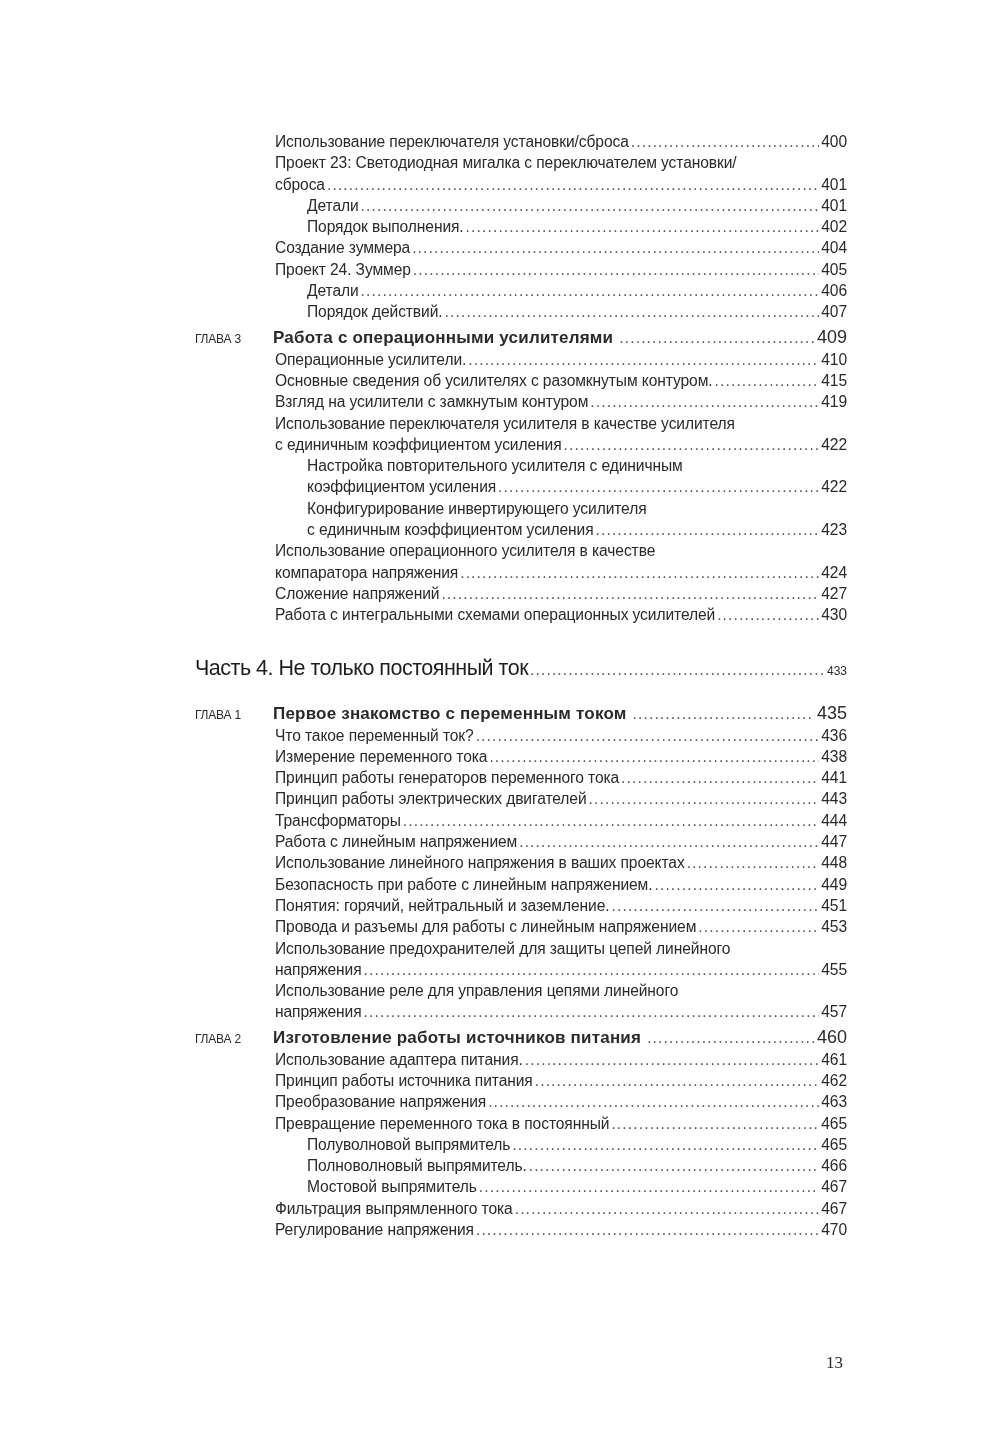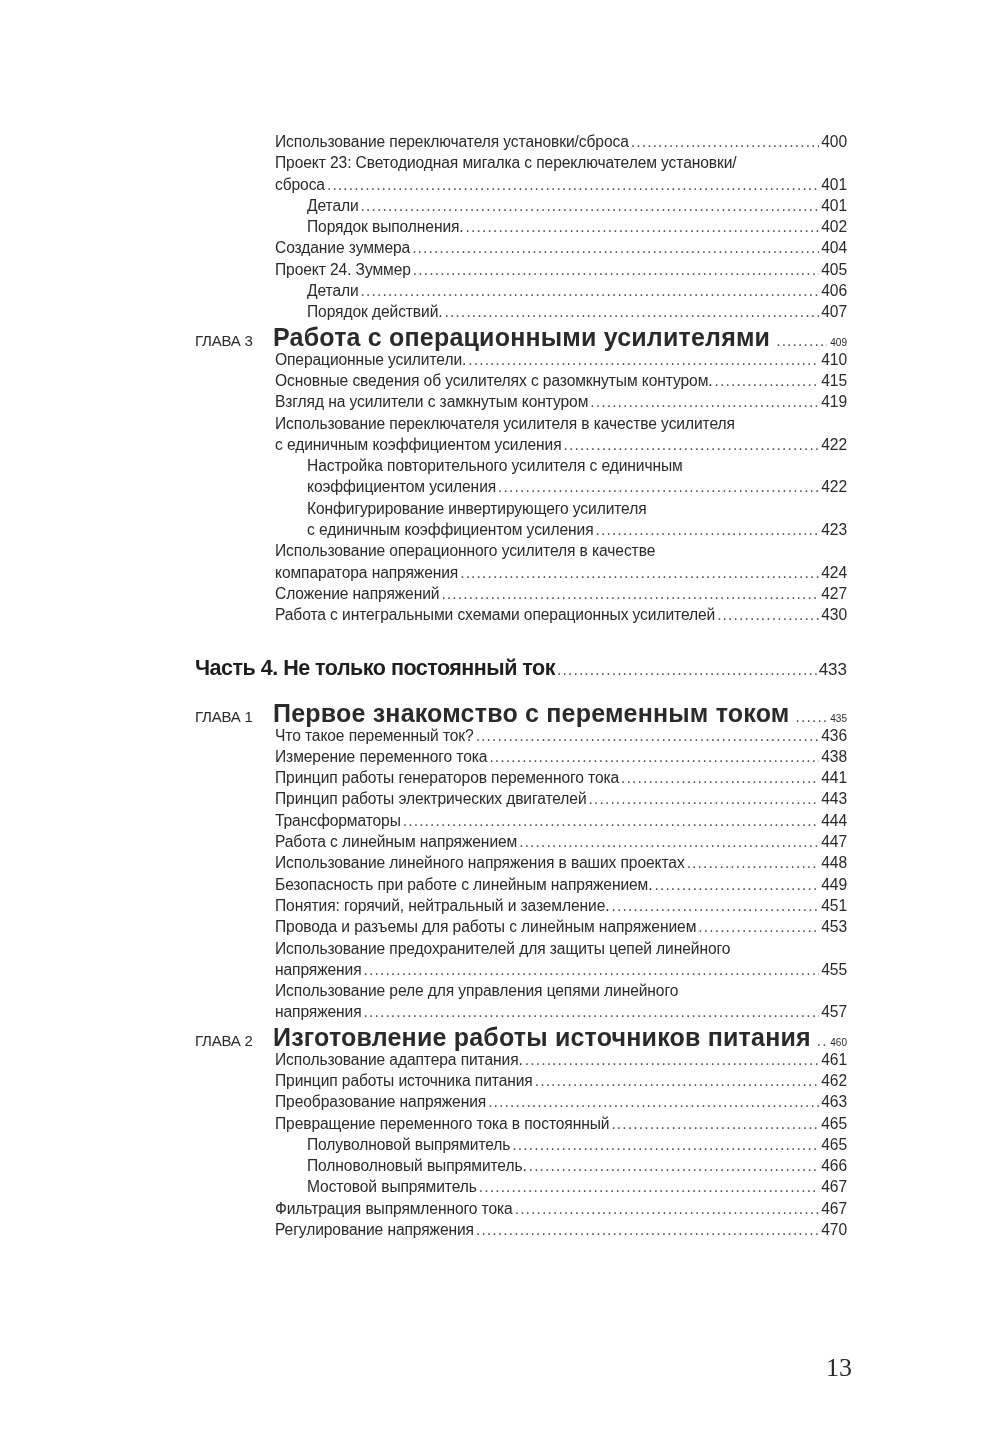"ГЛАВА 3" .chapter .lab { font-size: 15px -> 12px }
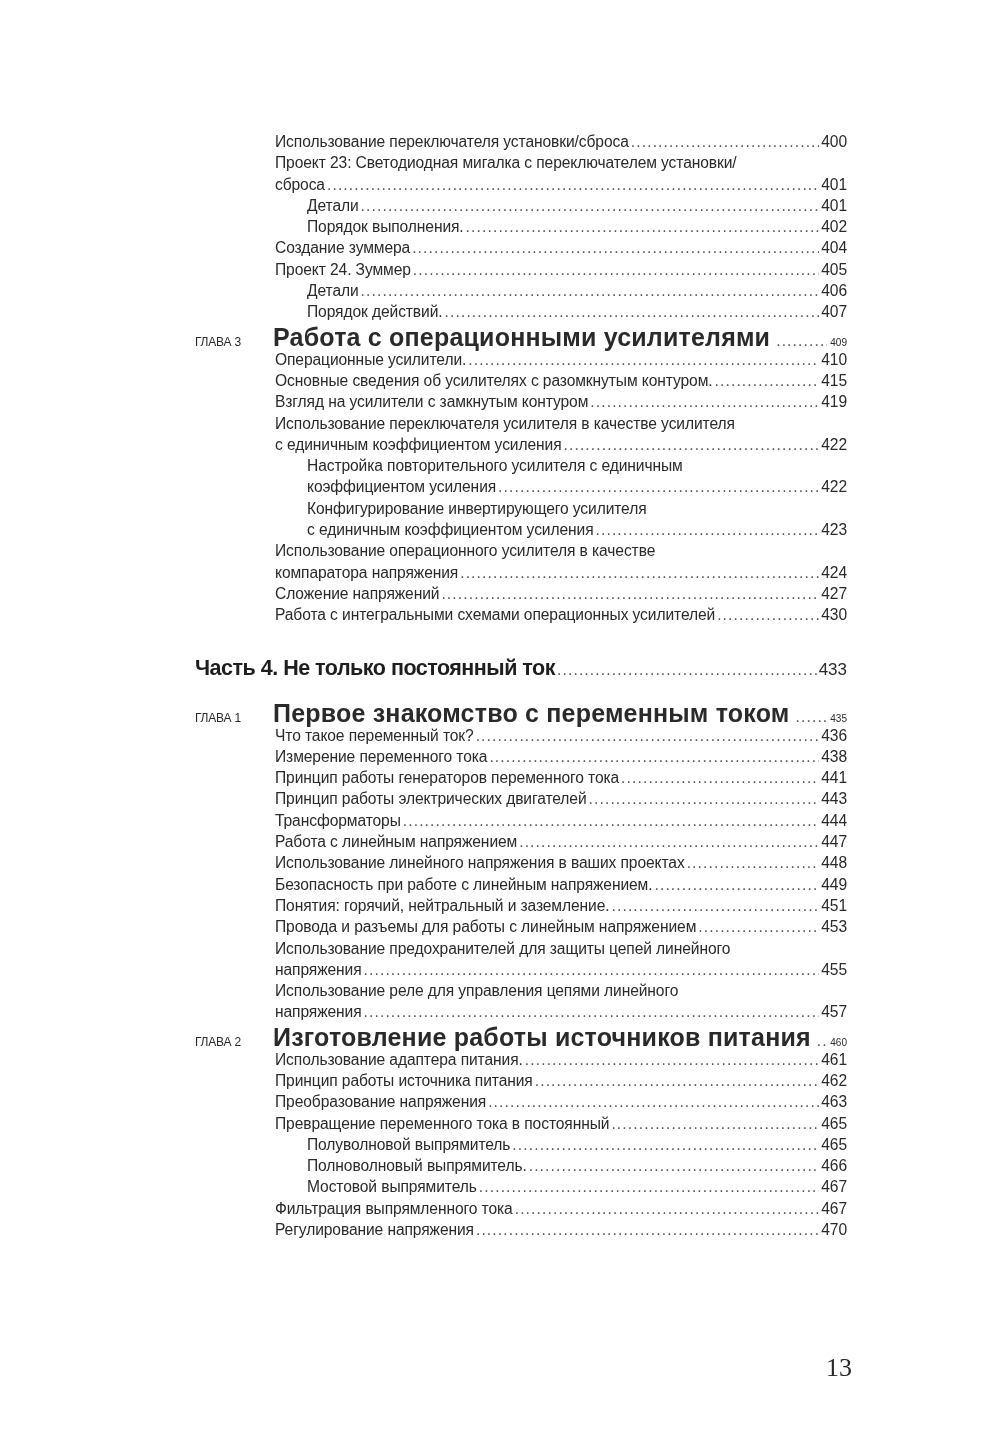"Работа с операционными усилителями" .chapter .t { font-size: 25px -> 17px }
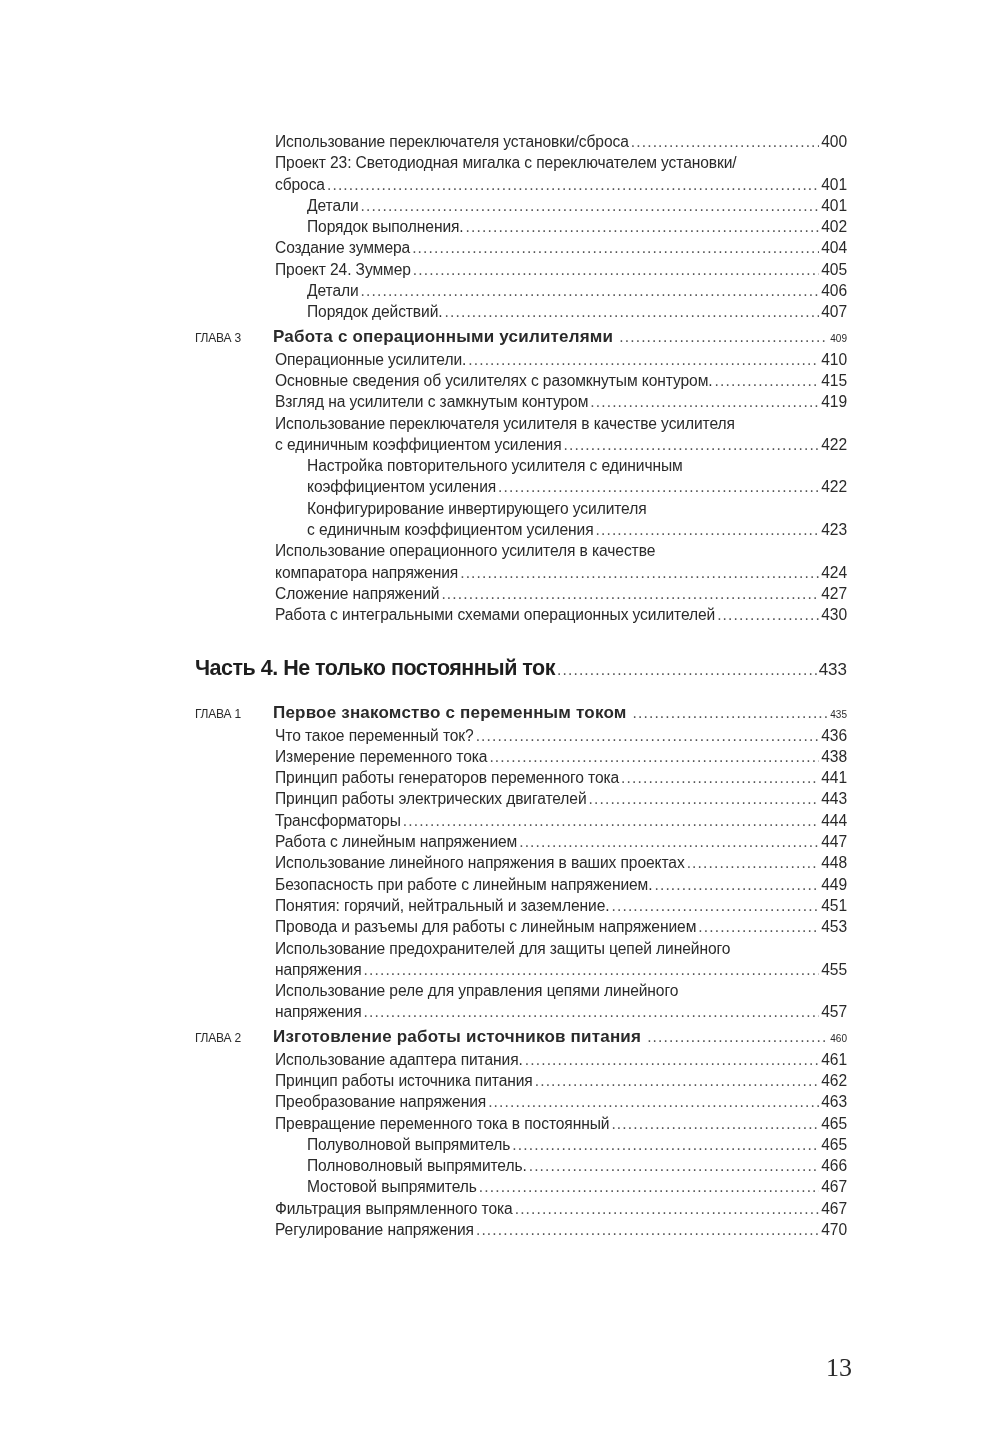"409" .chapter .p { font-size: 10px -> 18px }
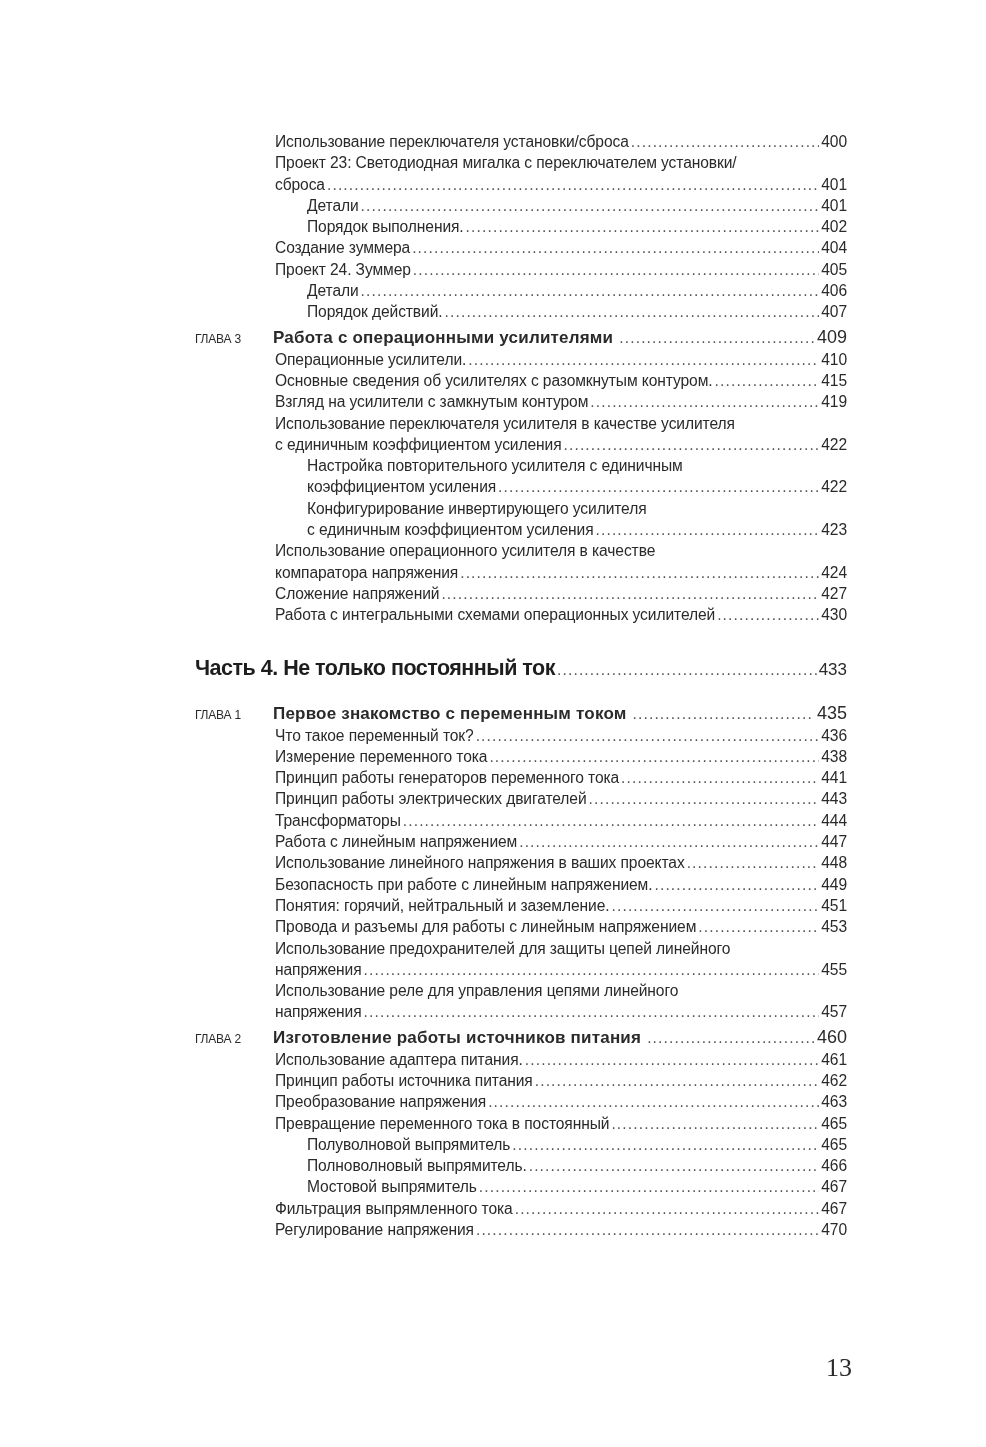"Часть 4. Не только постоянный" .part .t { font-weight: bold -> normal }
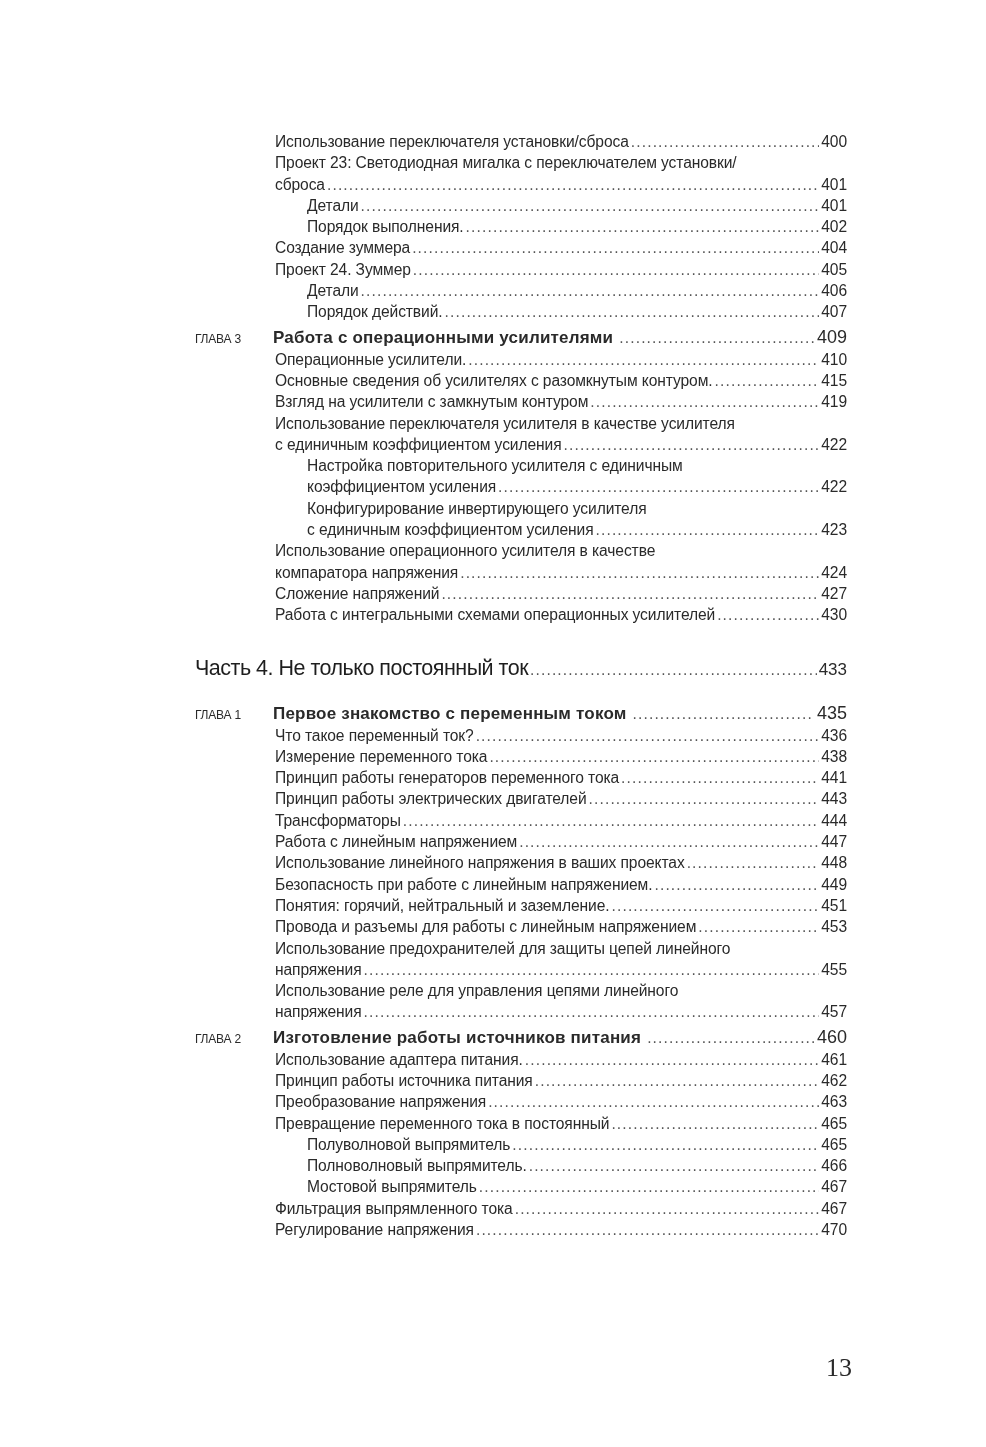"433" .part .p { font-size: 17px -> 12px }
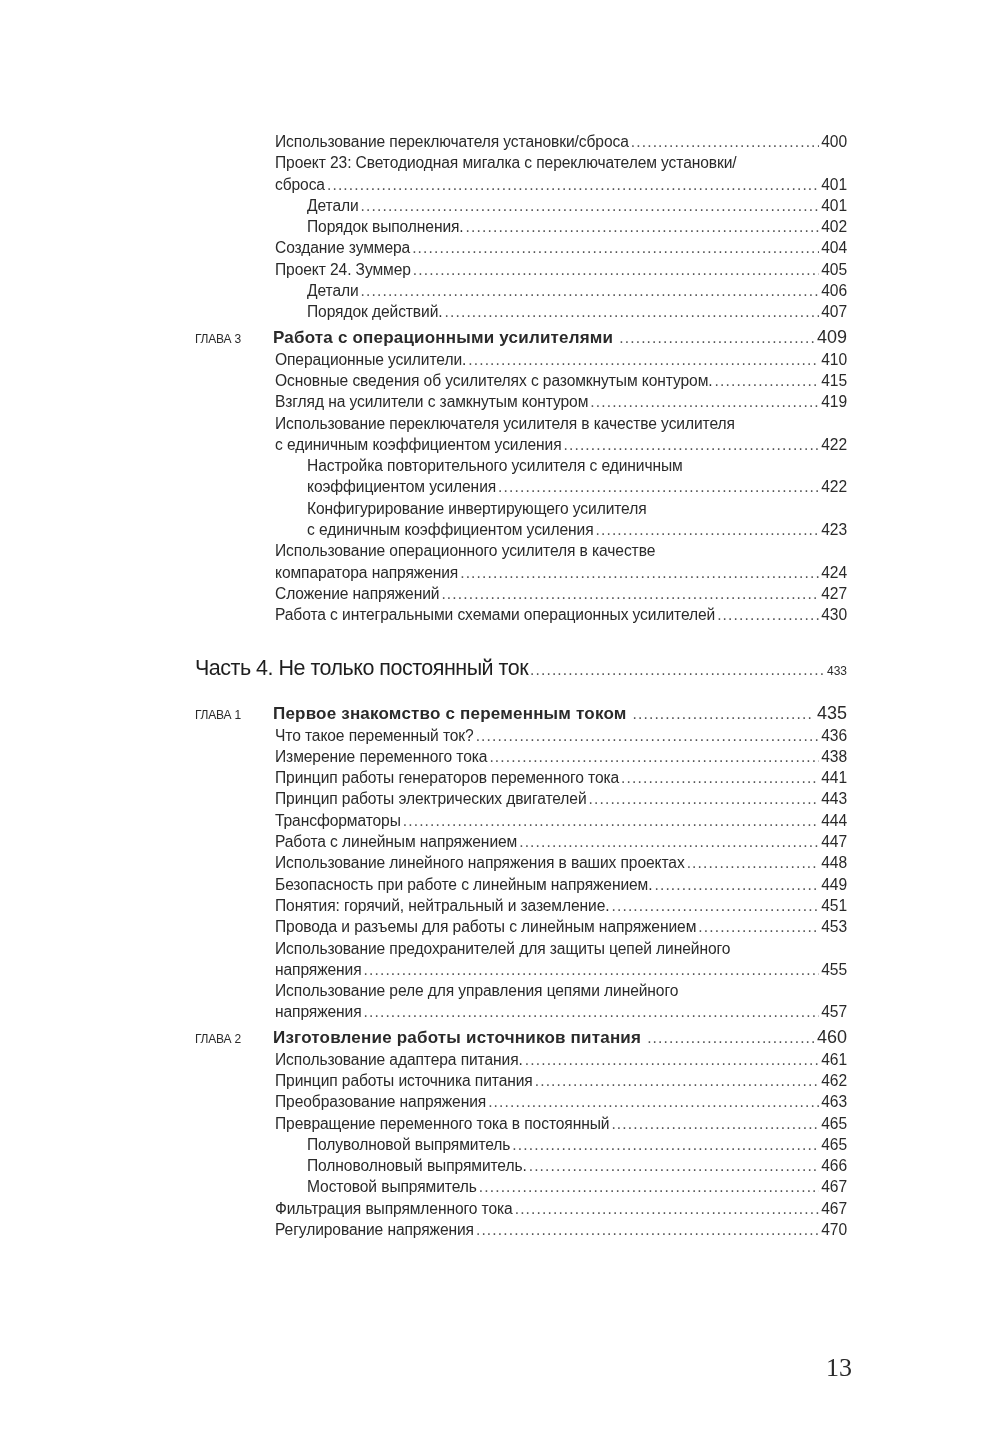"13" .page-number { font-size: 26px -> 17px }
